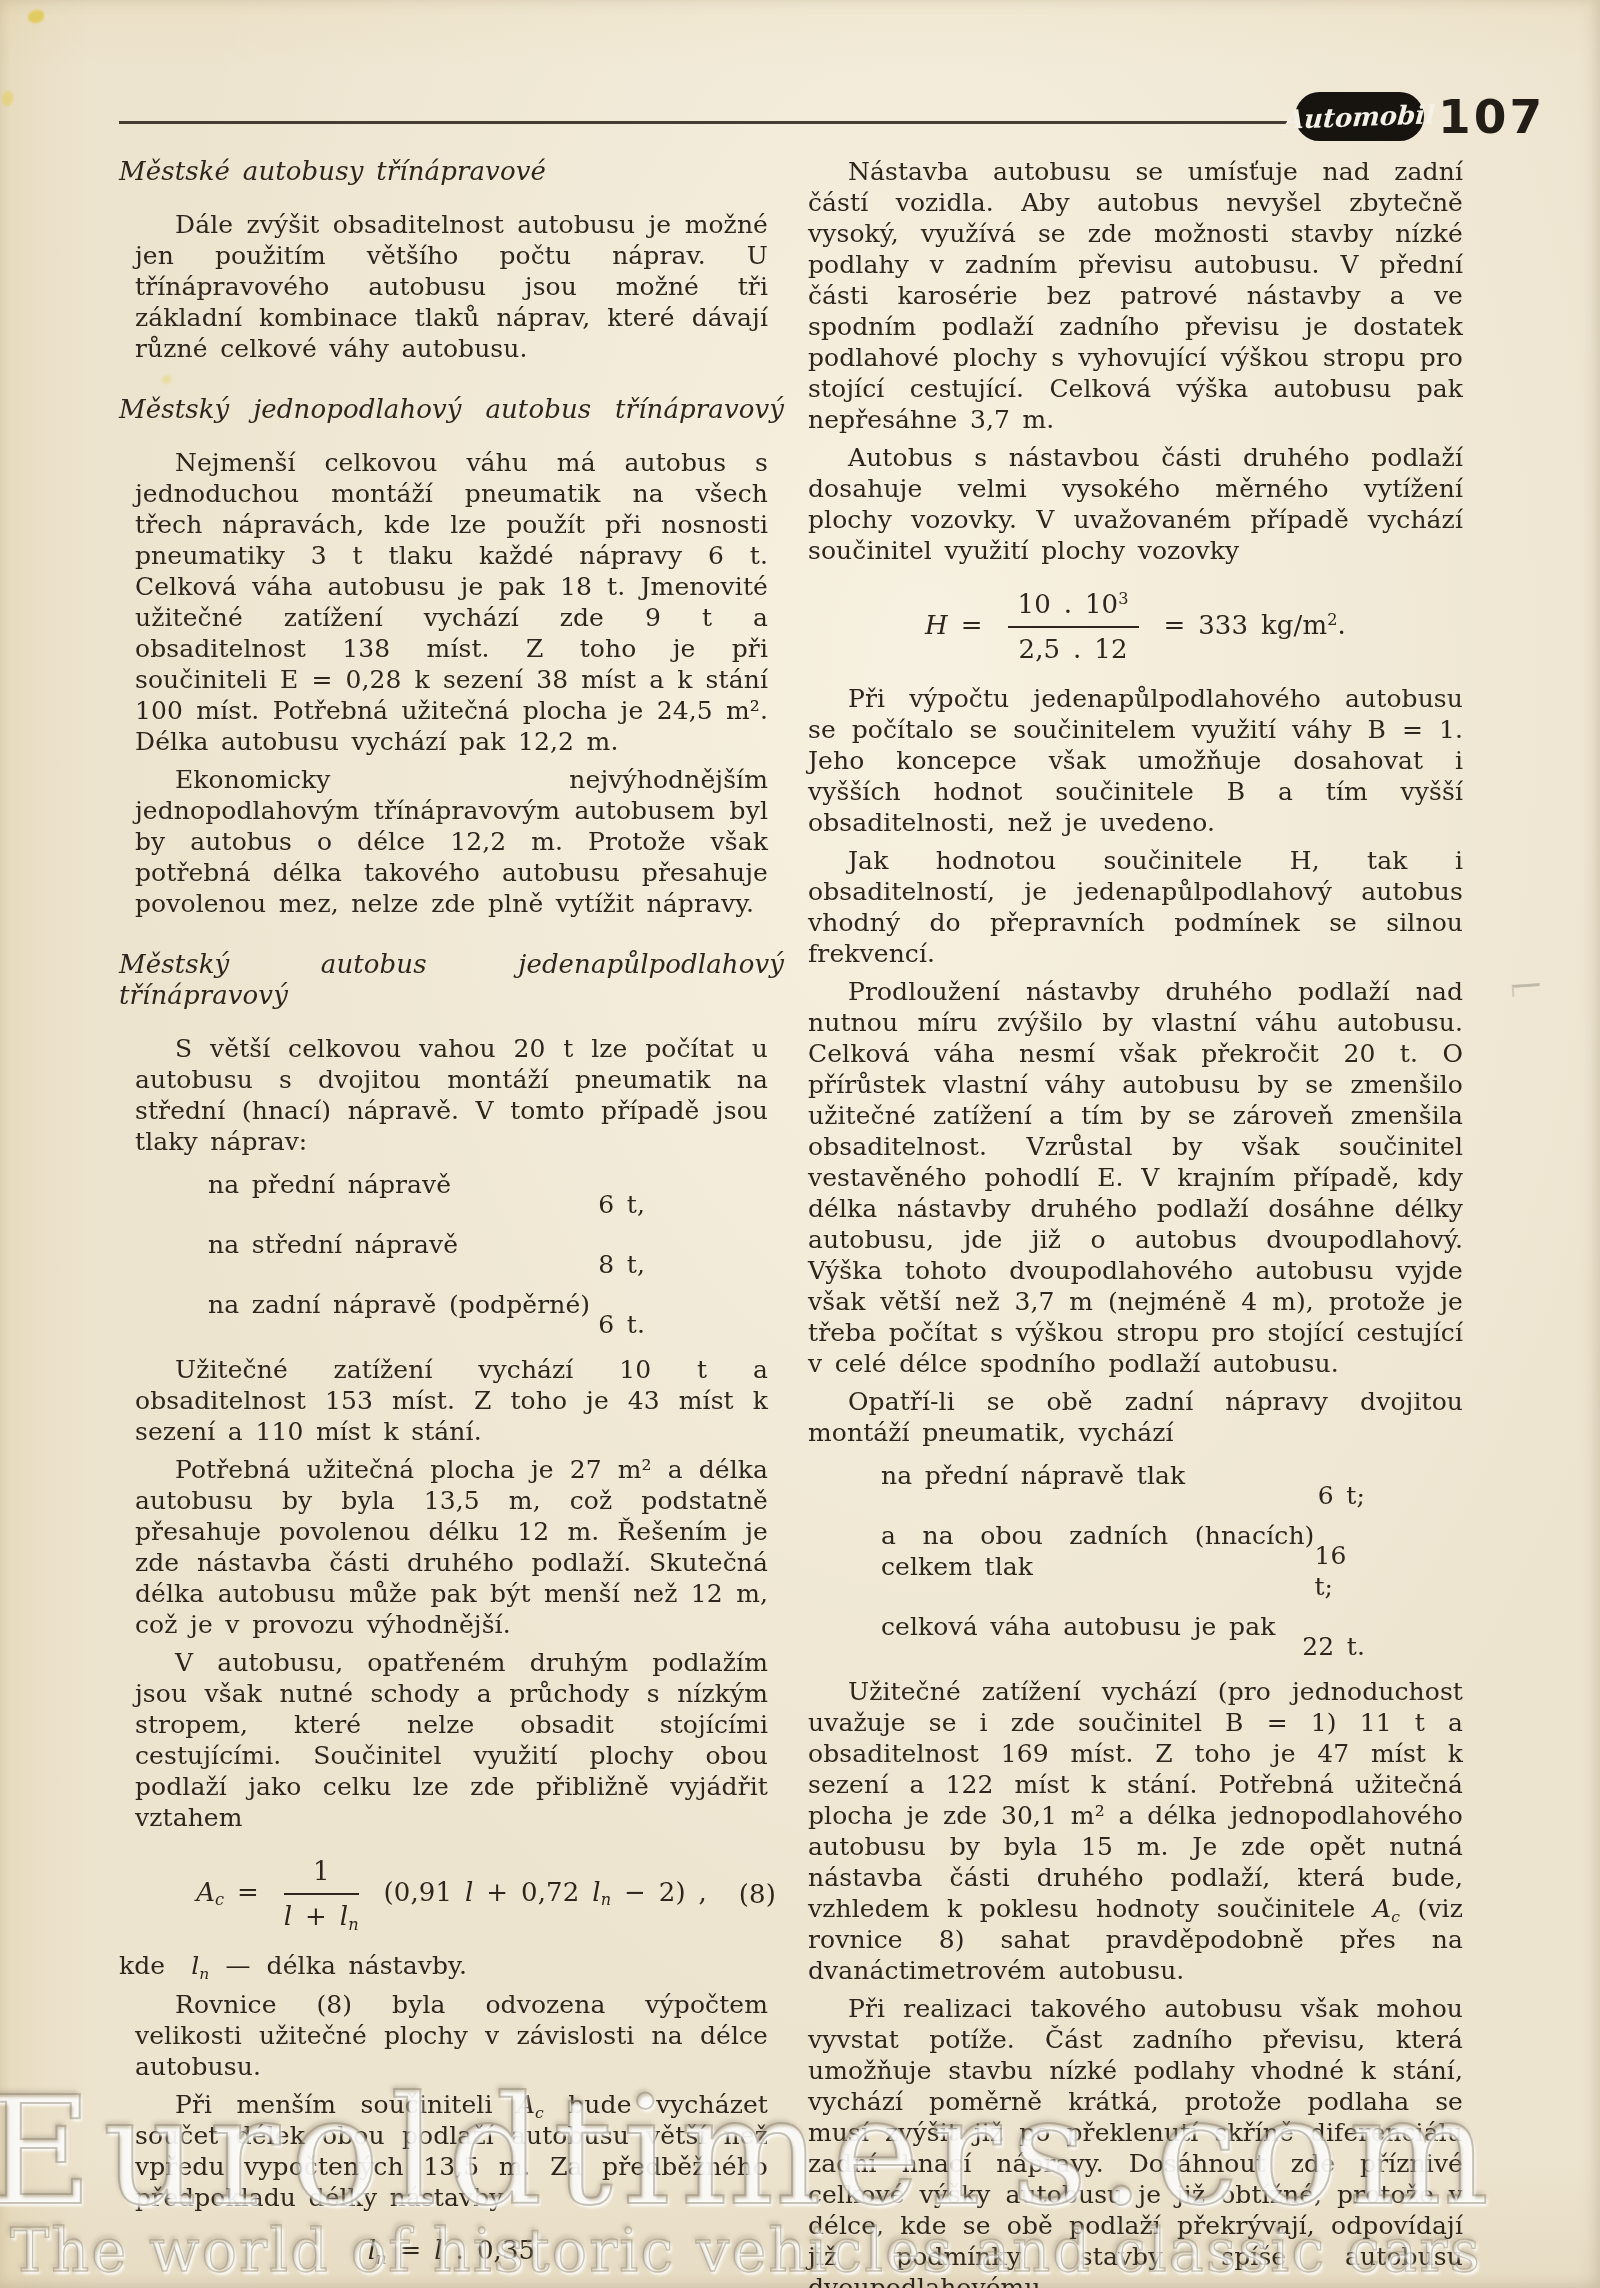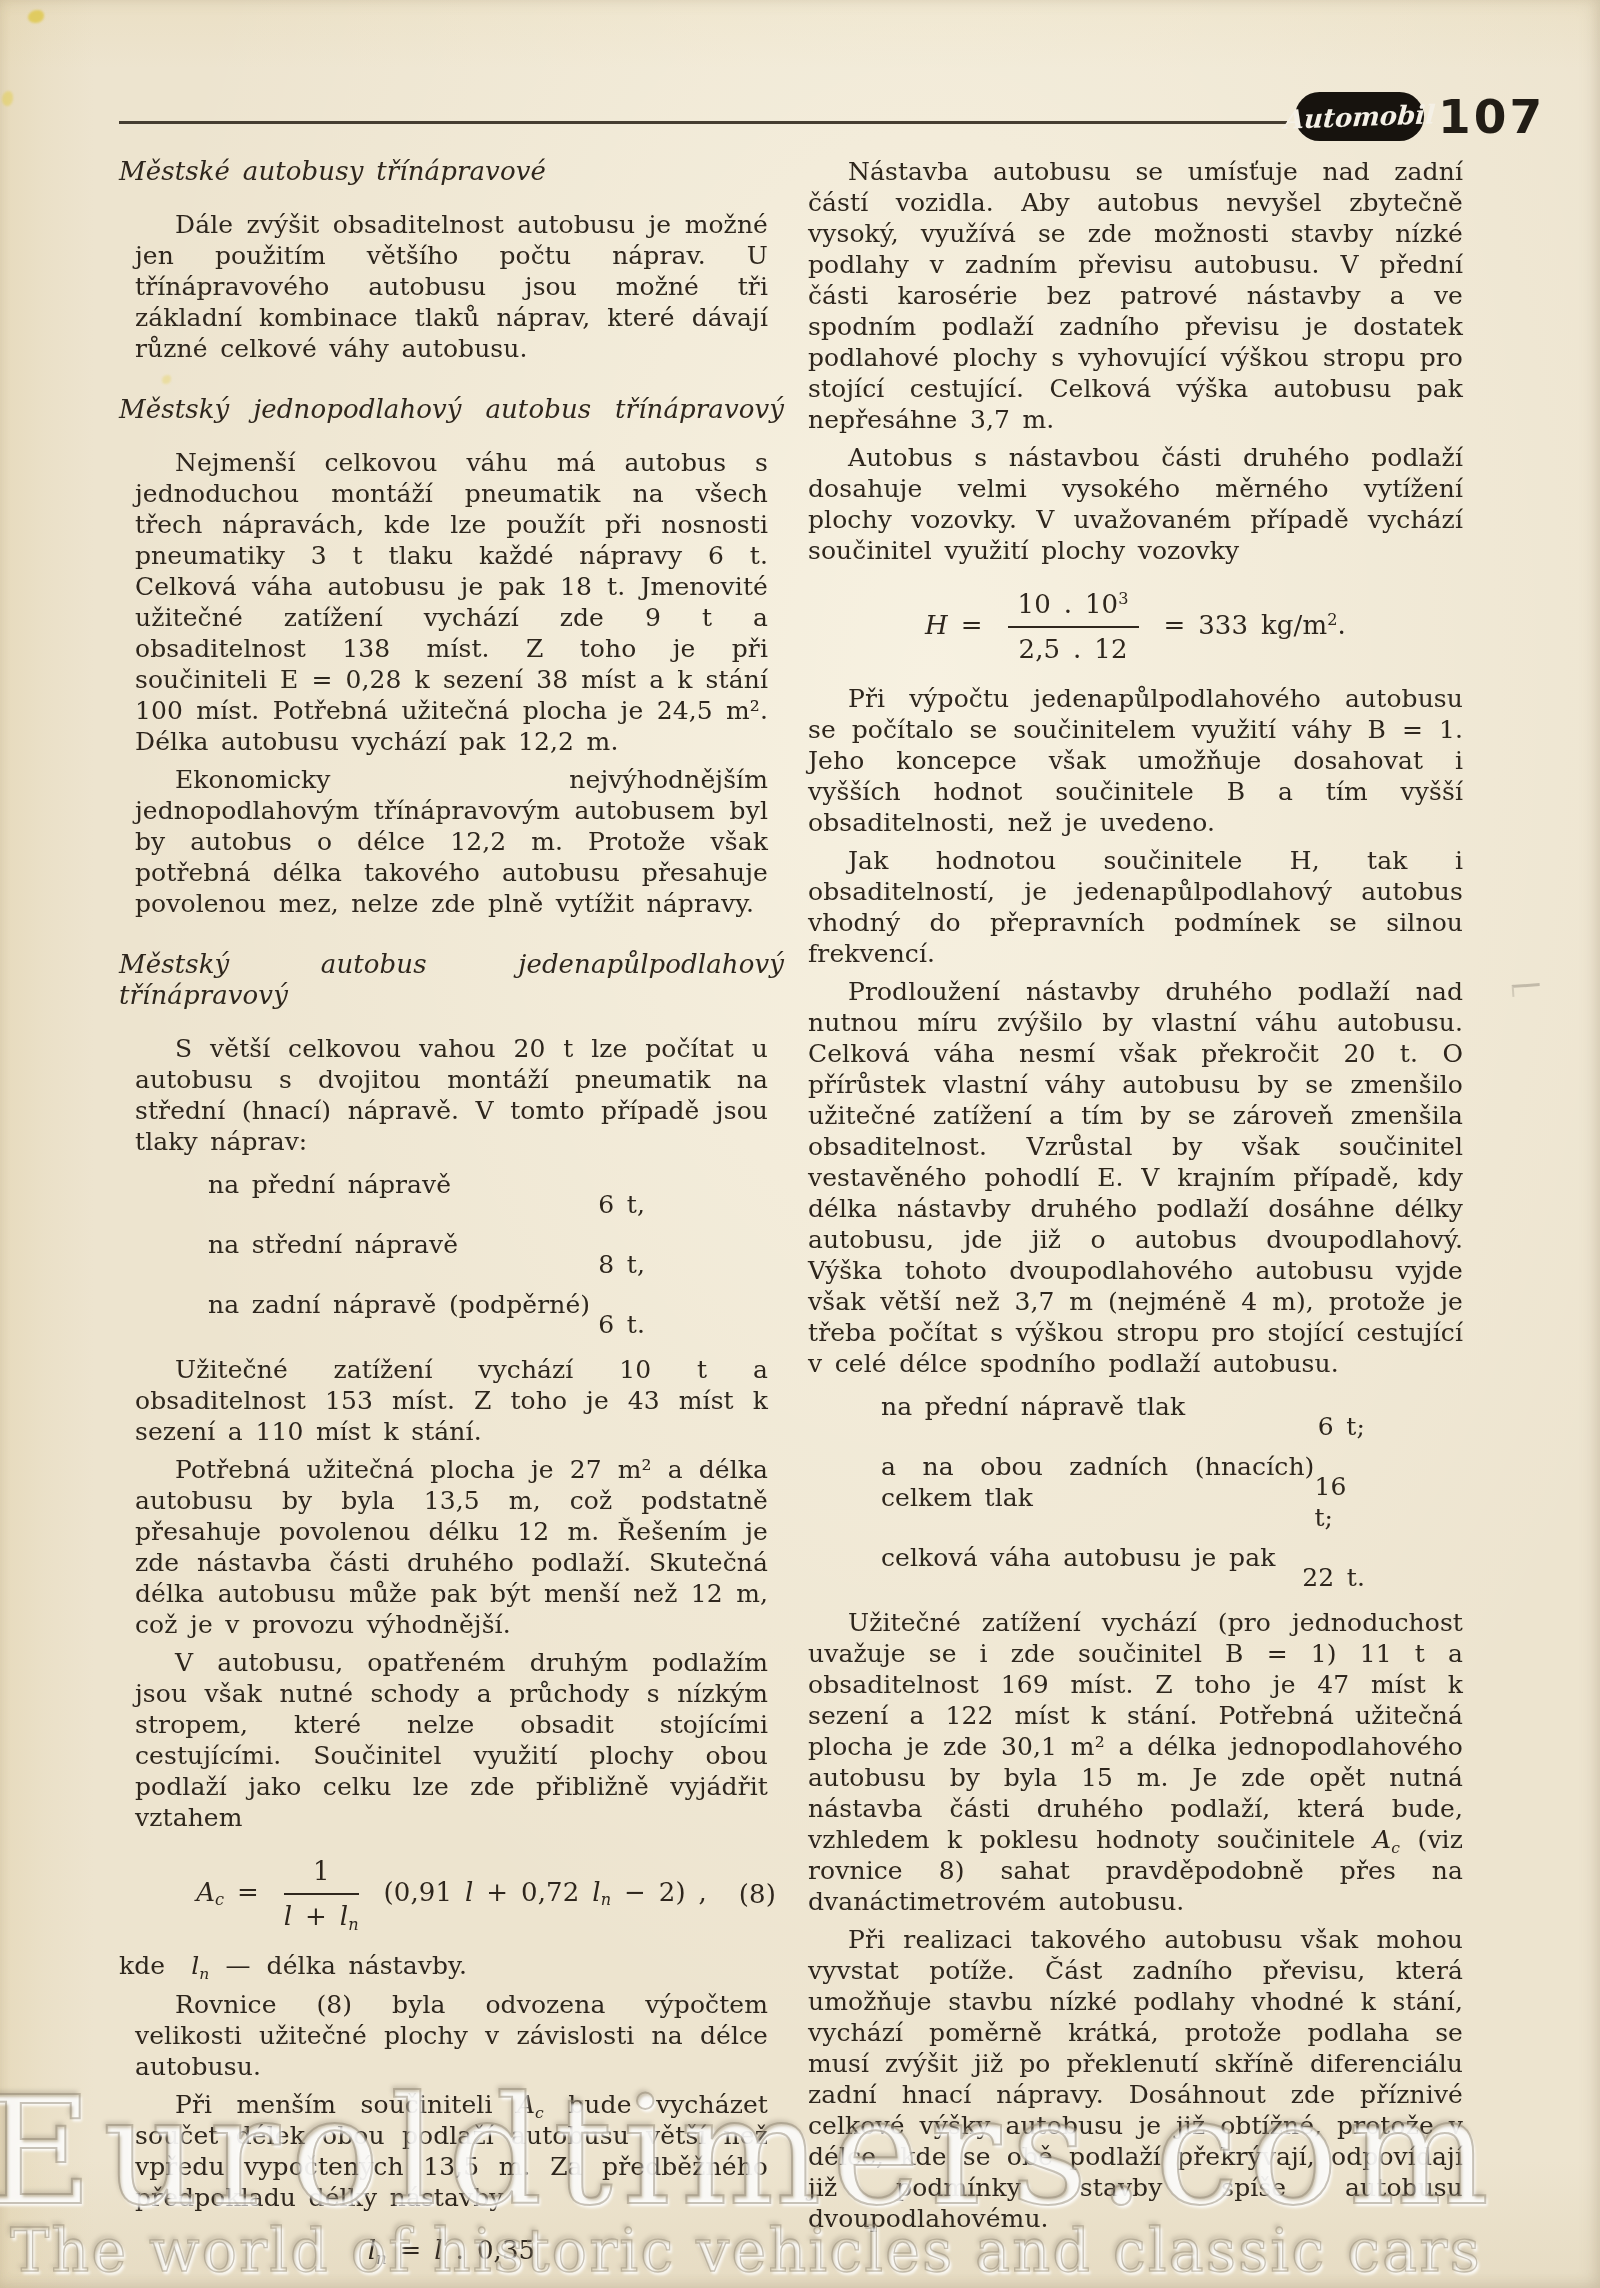"Opatří-li se obě zadní nápravy" p.p { html: none -> <p>Opatří-li se obě zadní nápravy dvojitou montáží pneumatik, vychází</p> }
